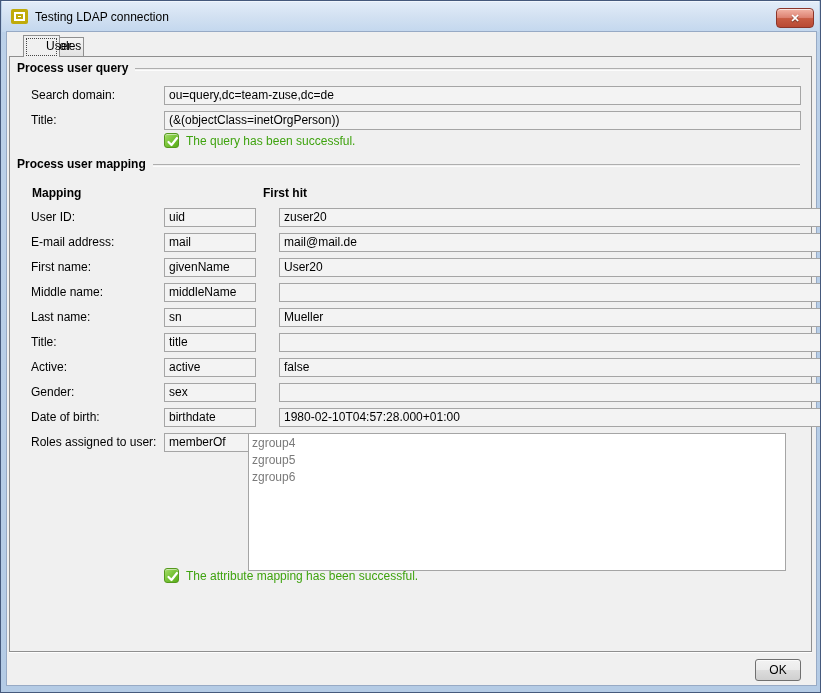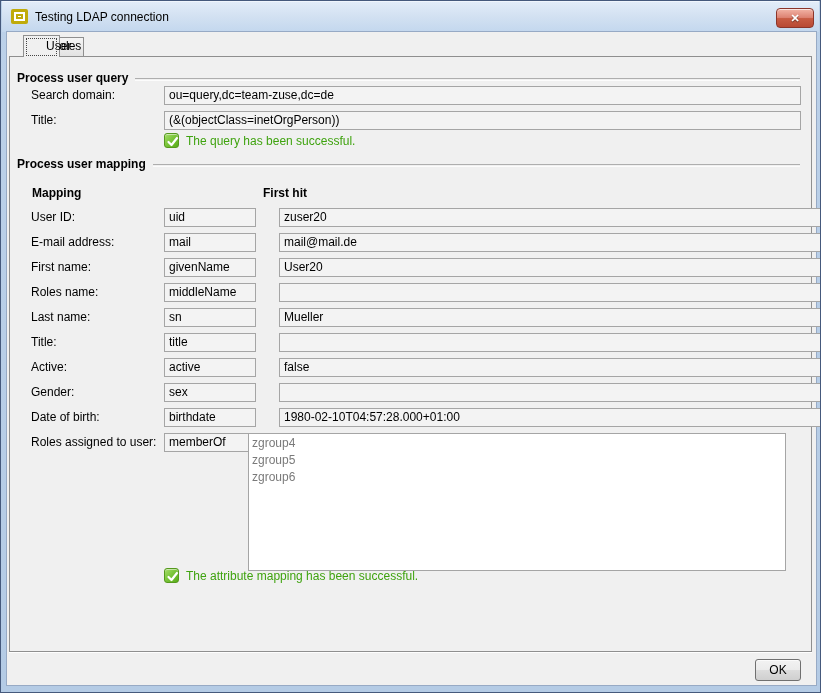"Process user query" div.group-header { top: 14px -> 4px }
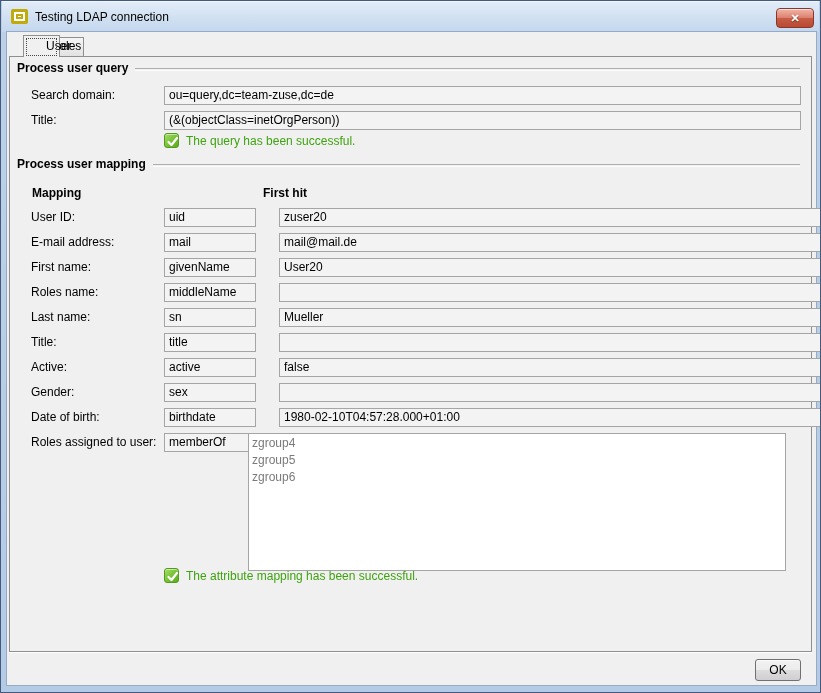"Roles name:" span.row-label { text: Roles -> Middle }
